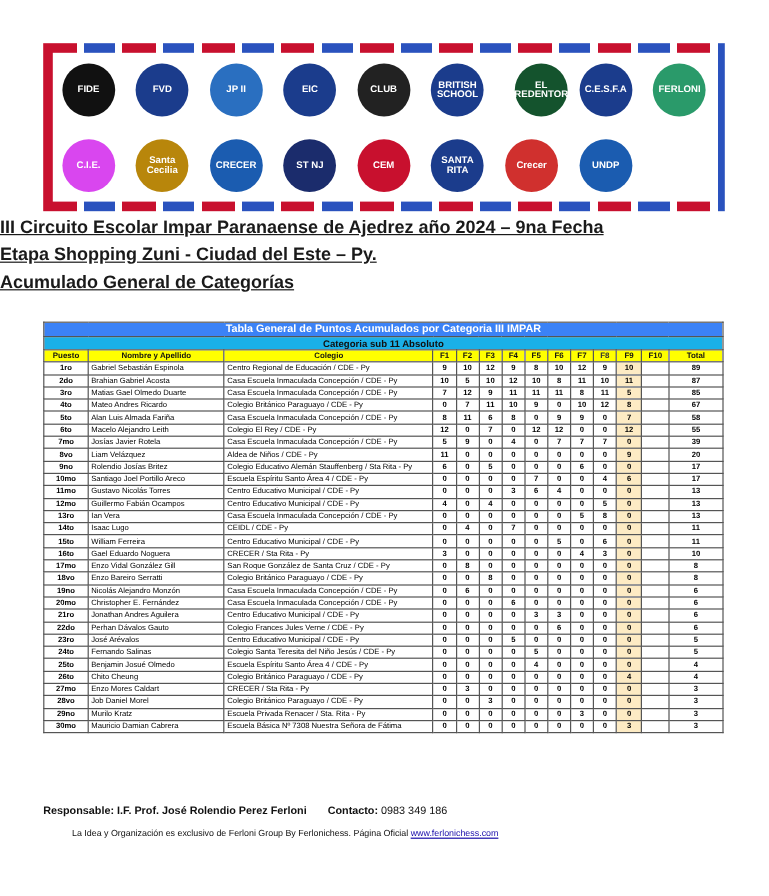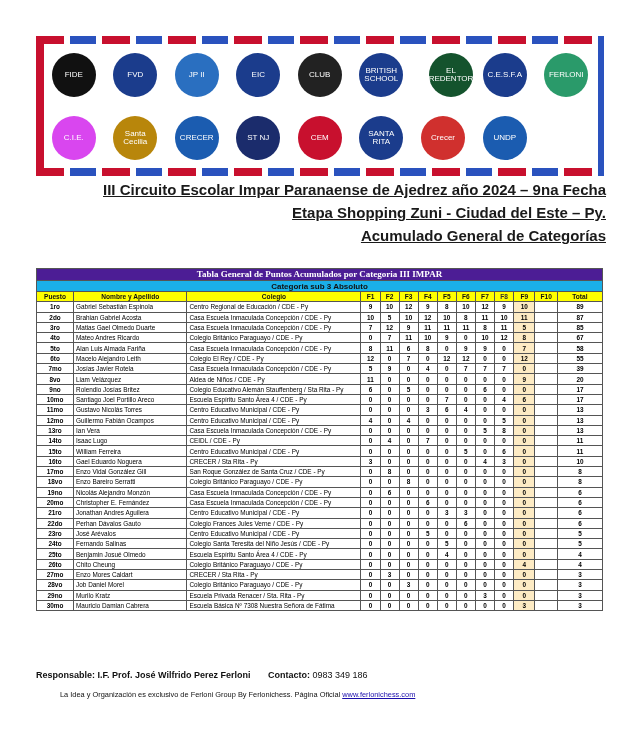"FIDE" .logo { font-weight: normal -> bold }
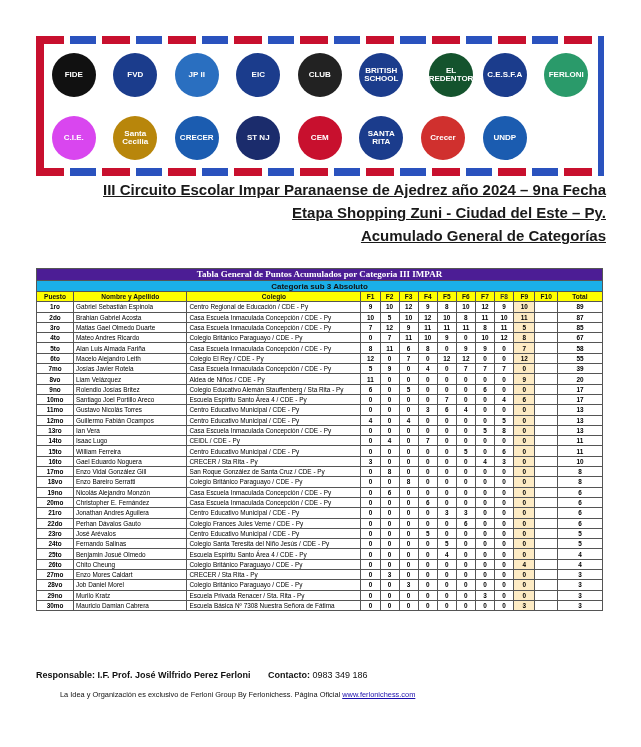"III Circuito Escolar Impar Paranaense" .titles { text-align: right -> left }
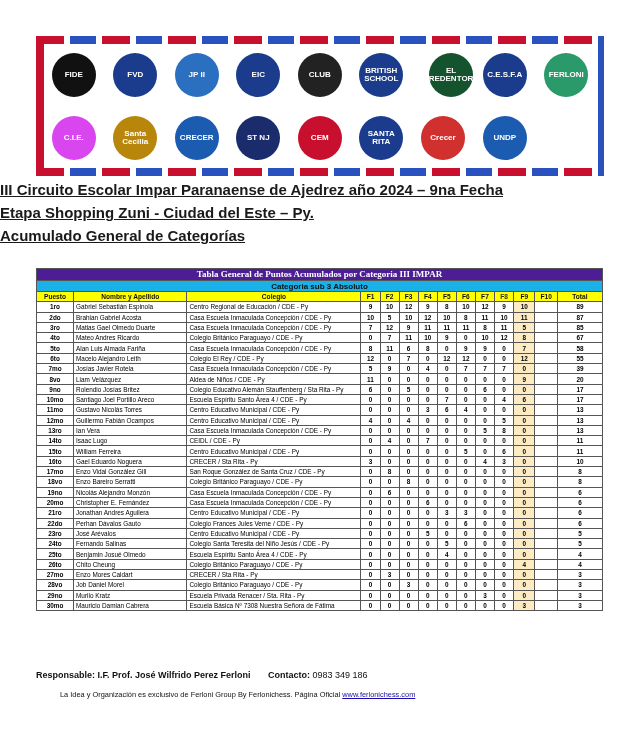"Tabla General de Puntos Acumulados" .hdr-black td { background: #4c1d95 -> #3b82f6; font-family: Liberation Serif, serif -> none }
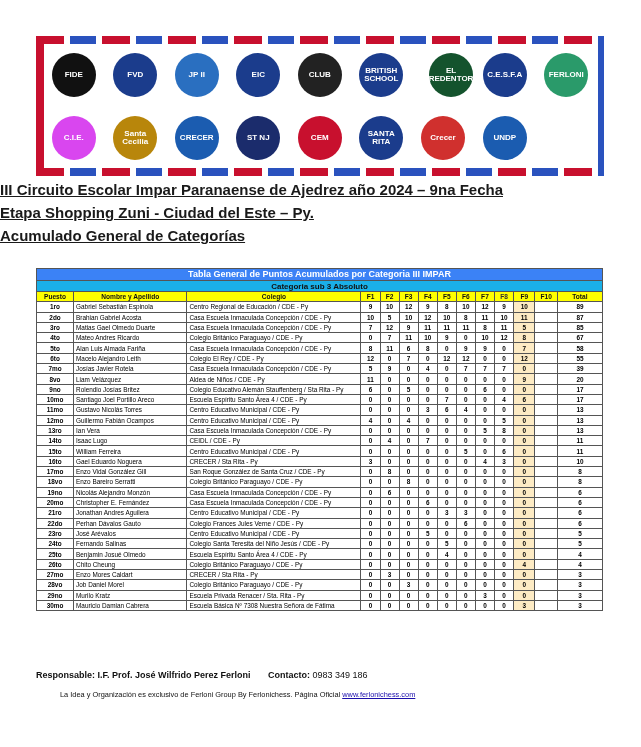"Categoria sub 3 Absoluto" td { text: 3 -> 11 }
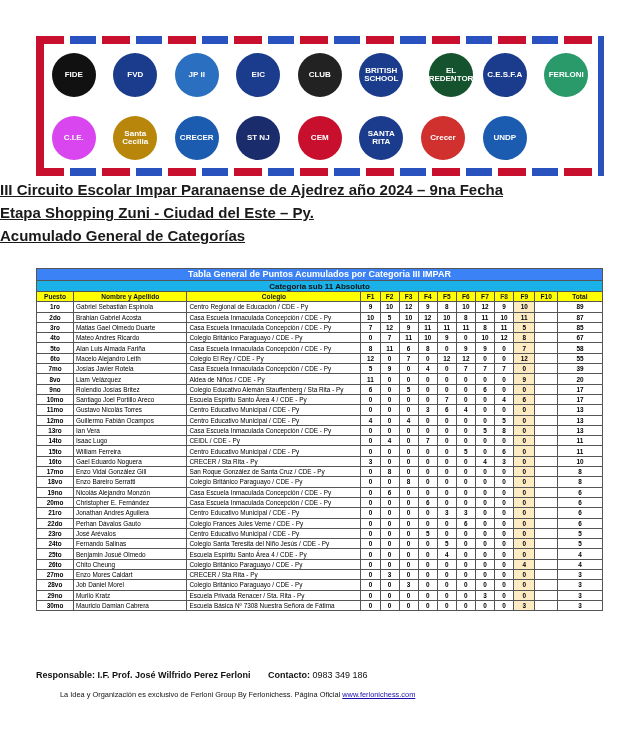"Responsable: I.F. Prof. José Wilfrido" b { text: Wilfrido -> Rolendio }
